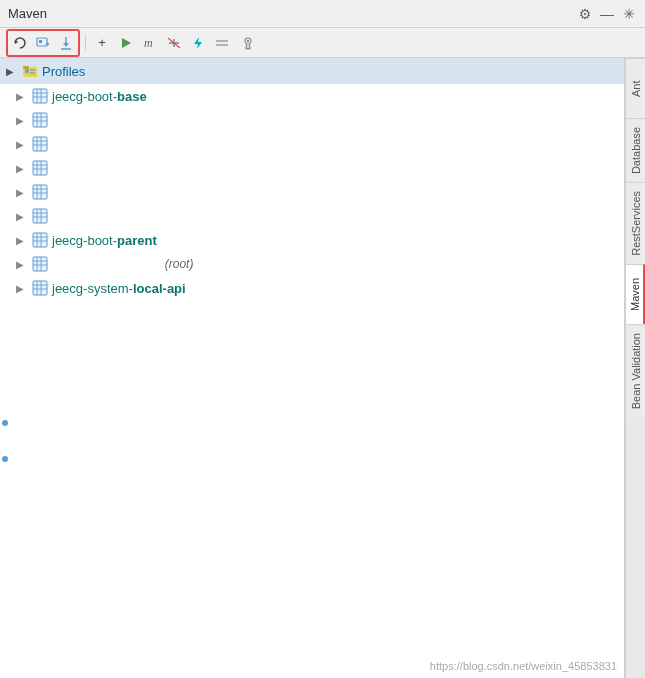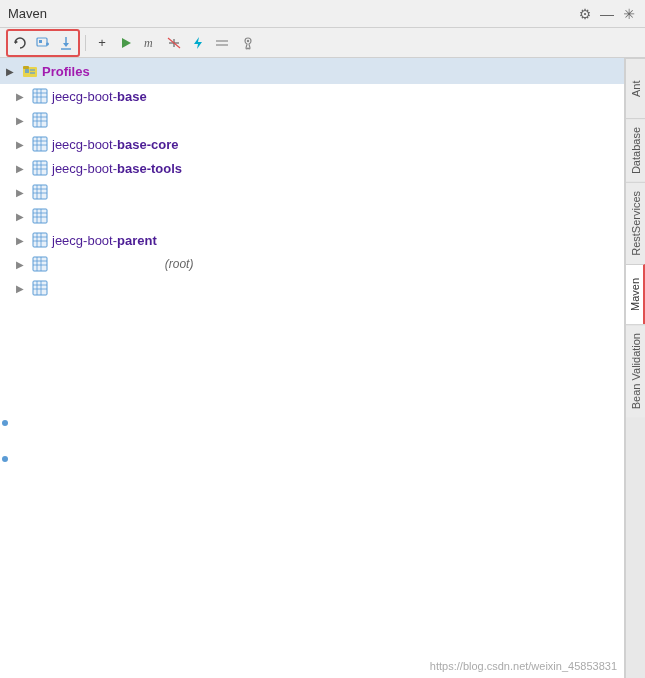"Profiles" .profiles-label { color: #a21caf -> #0369a1; font-weight: 700 -> 400 }
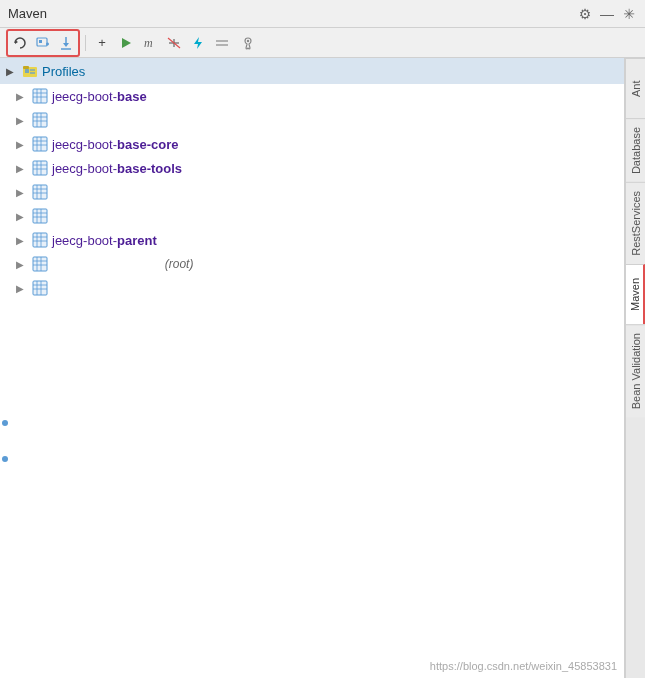"jeecg-boot-base" .item-name { color: #4c1d95 -> #0f766e }
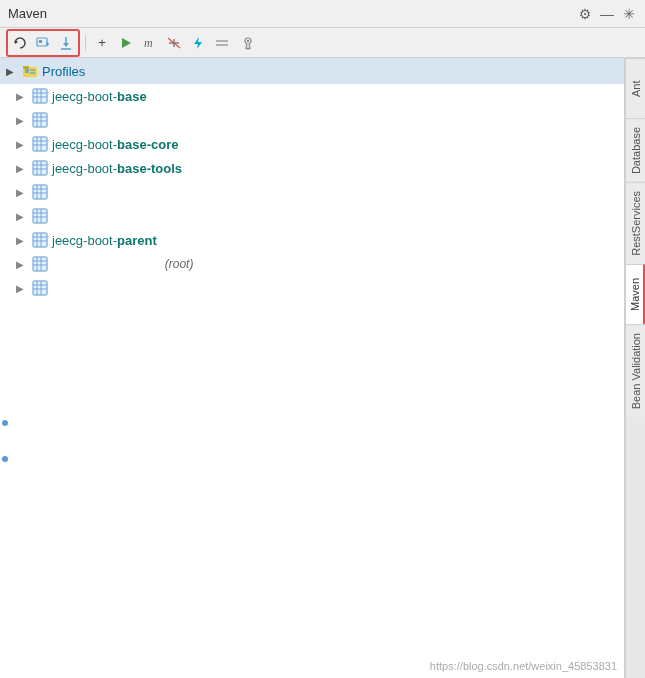"jeecg-boot-base-core" span.item-name { html: <span><span>jeecg-boot-</span><span>base-core</span></span> -> none }
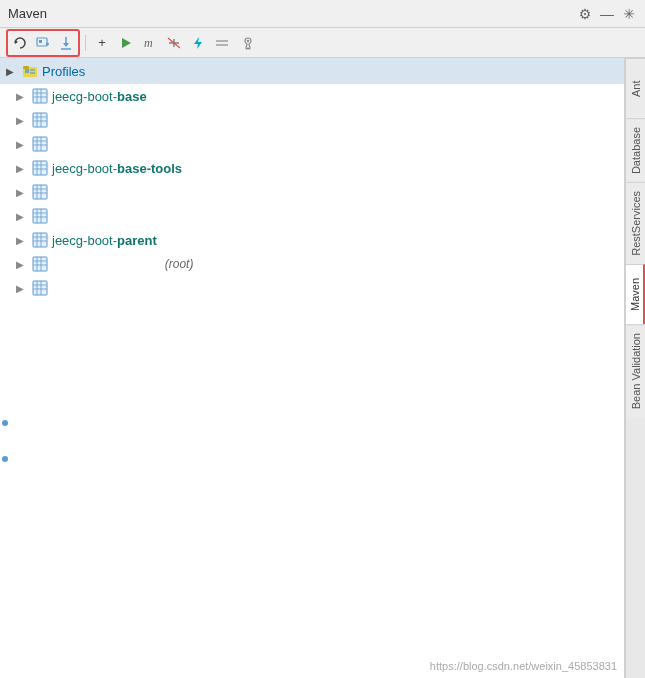"jeecg-boot-base-tools" span.item-name { html: <span><span>jeecg-boot-</span><span>base-tools</span></span> -> none }
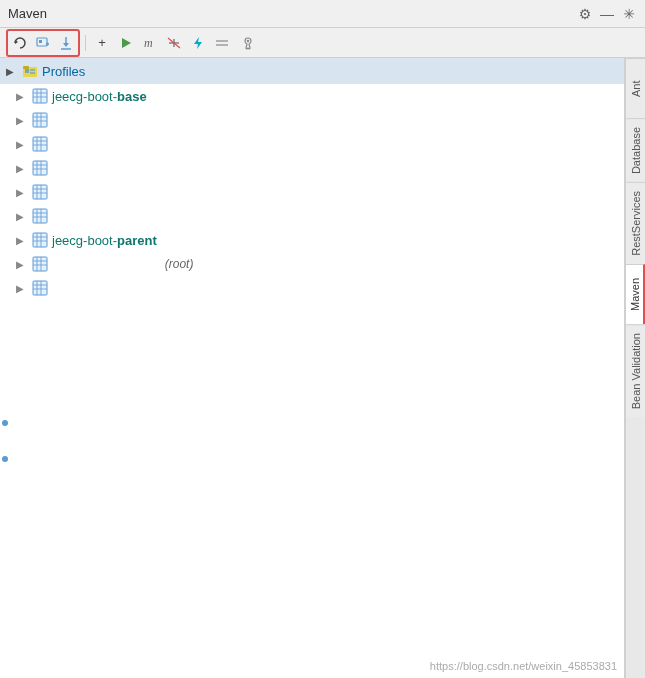"jeecg-system-local-api" span.item-name { html: none -> <span><span>jeecg-system-</span><span>local-api</span></span> }
